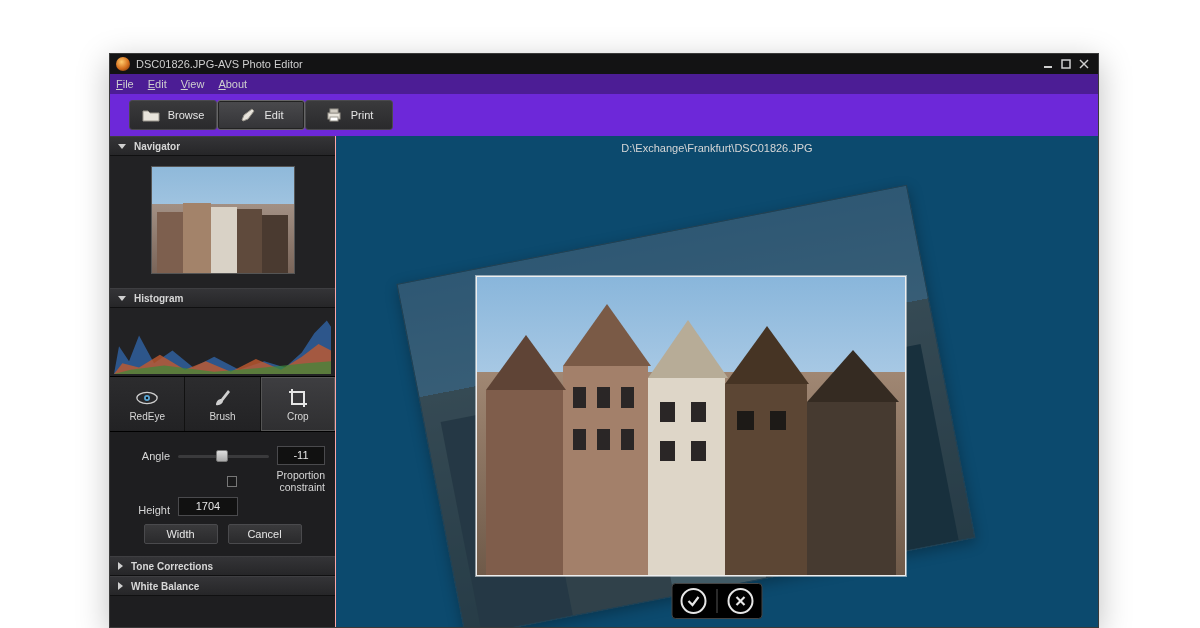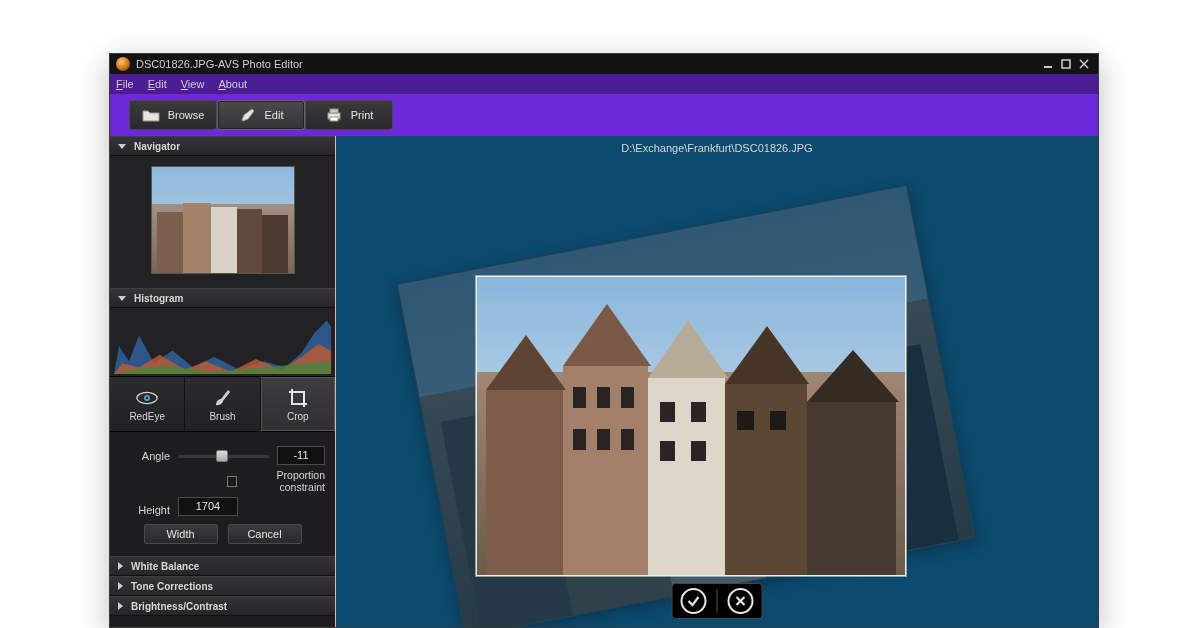"White Balance" div.panel-hdr { order: before "Tone Corrections" -> after "Tone Corrections" }
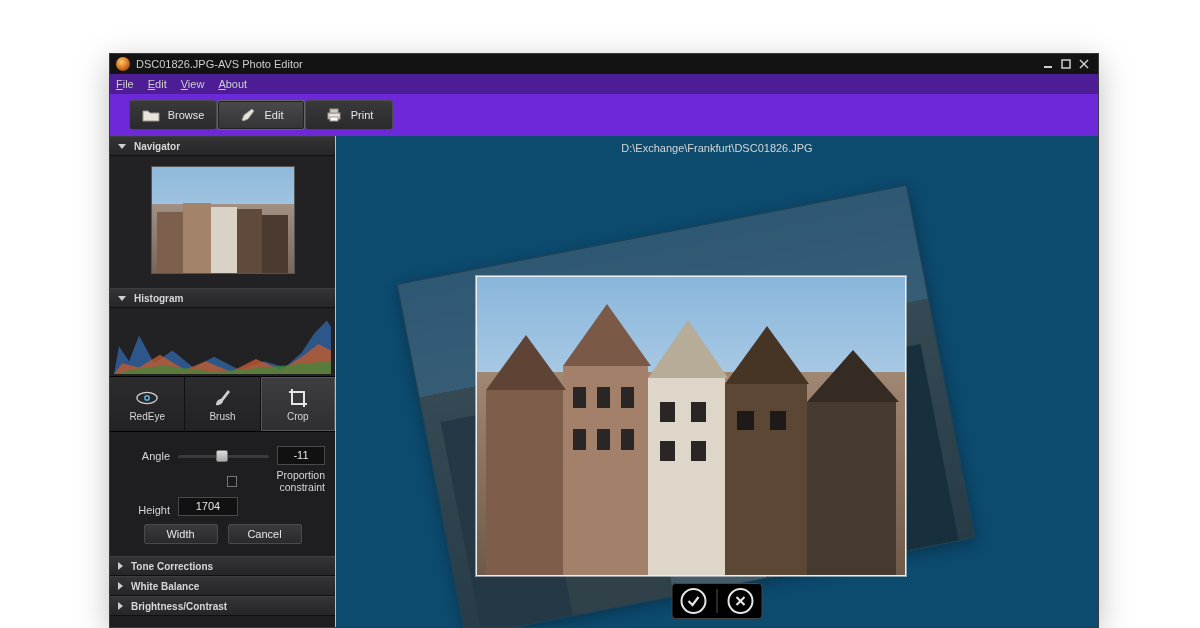"Brightness/Contrast" div.panel-hdr { html: <div> <span></span> <span>Brightness/Contrast</span> </div> -> none }
